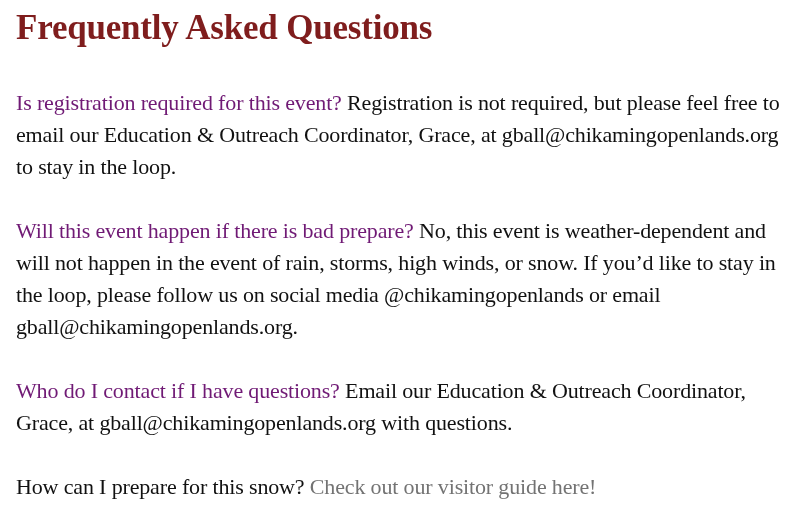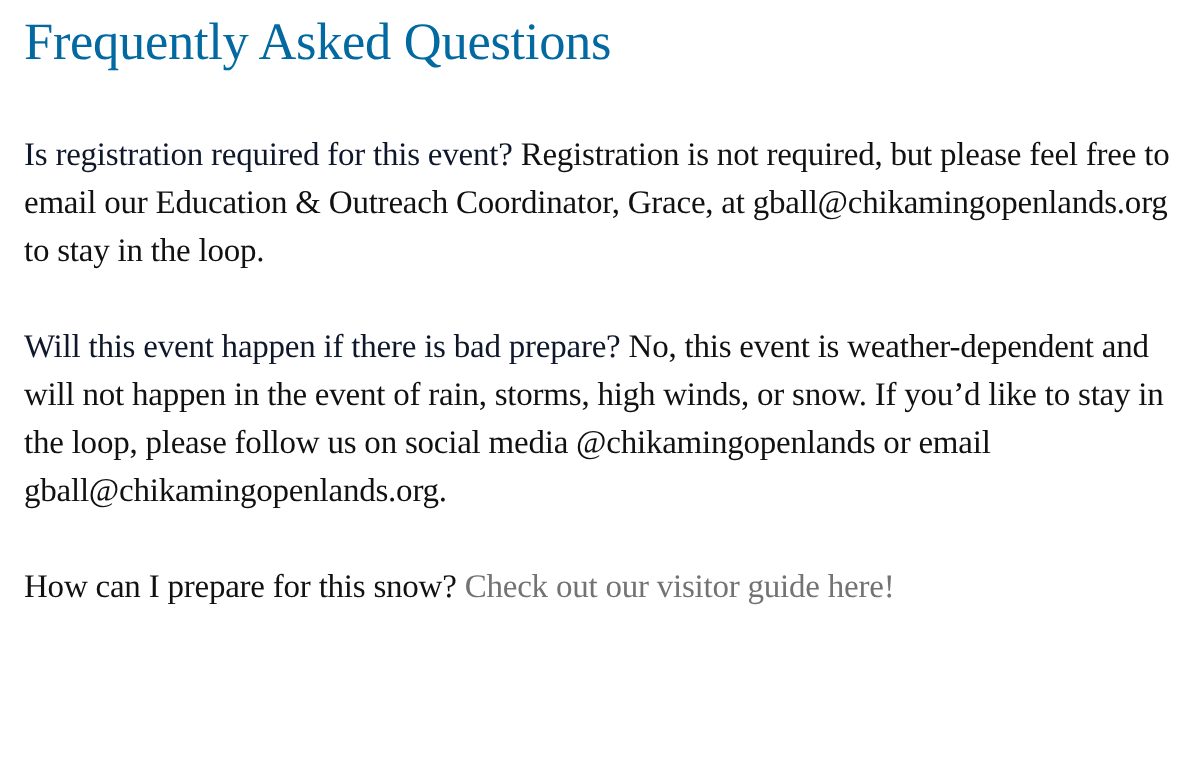"Frequently Asked Questions" .faq-title { color: #0369a1 -> #7f1d1d; font-weight: normal -> bold }
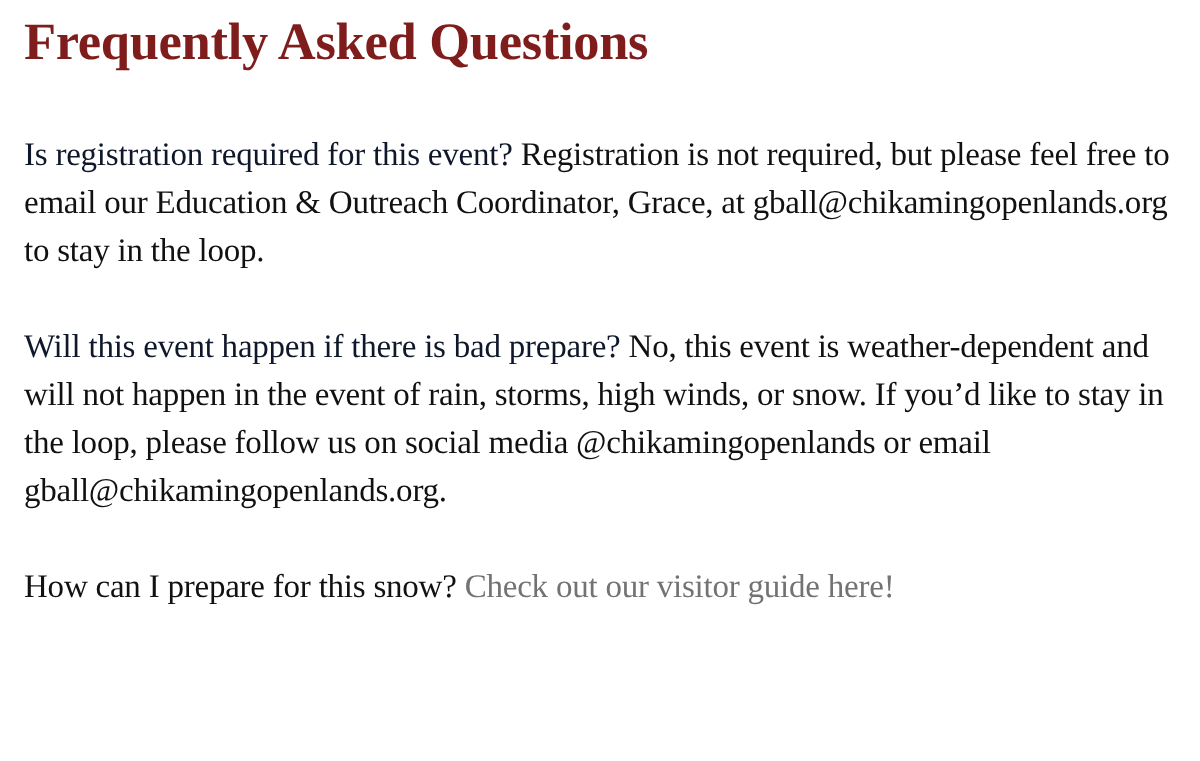"Is registration required for this" .q { color: #0f172a -> #701a75 }
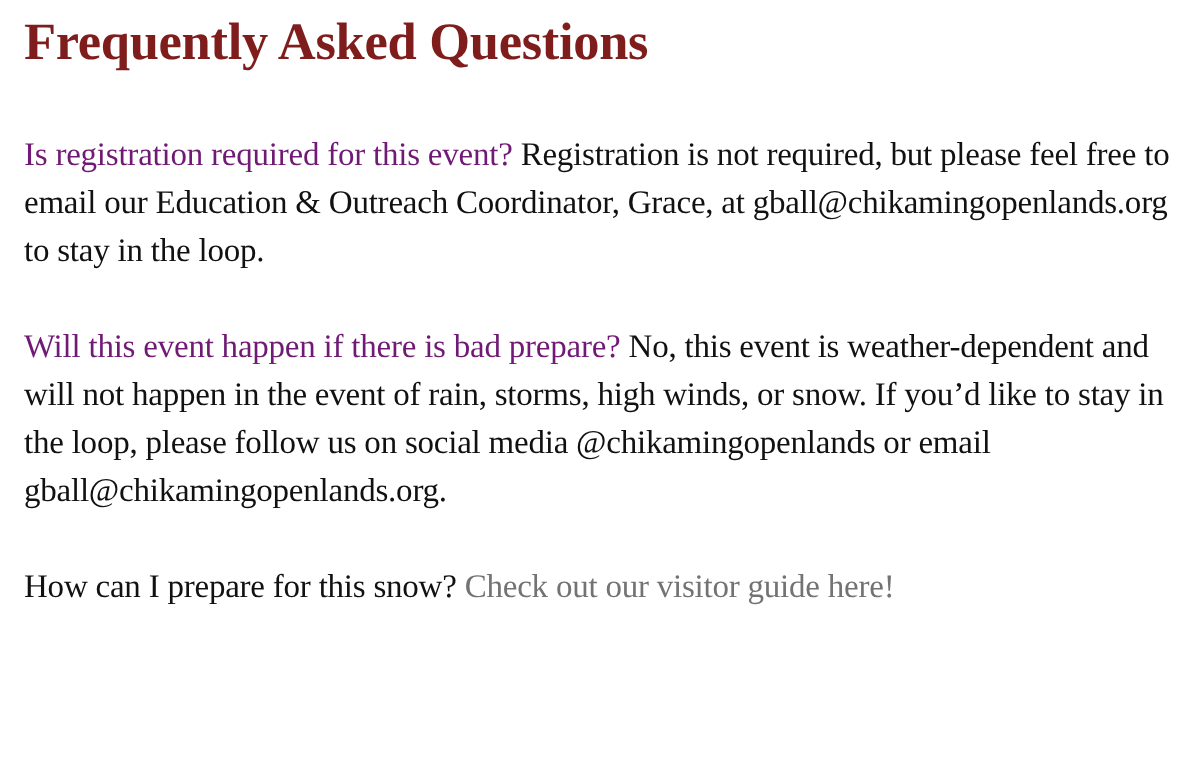"Who do I contact if" p.faq-item { html: none -> <p> <span>Who do I contact if I have questions?</span> <span>Email our Education &amp; Outreach Coordinator, Grace, at gball@chikamingopenlands.org with questions.</span> </p> }
